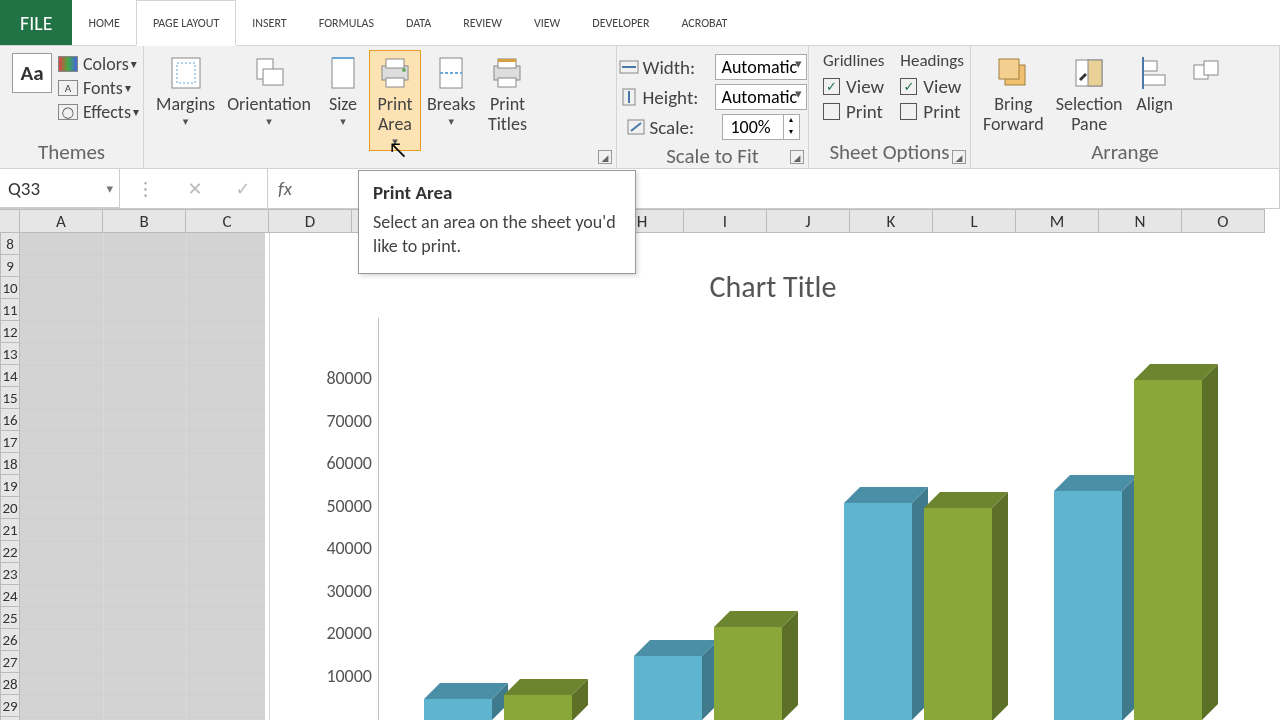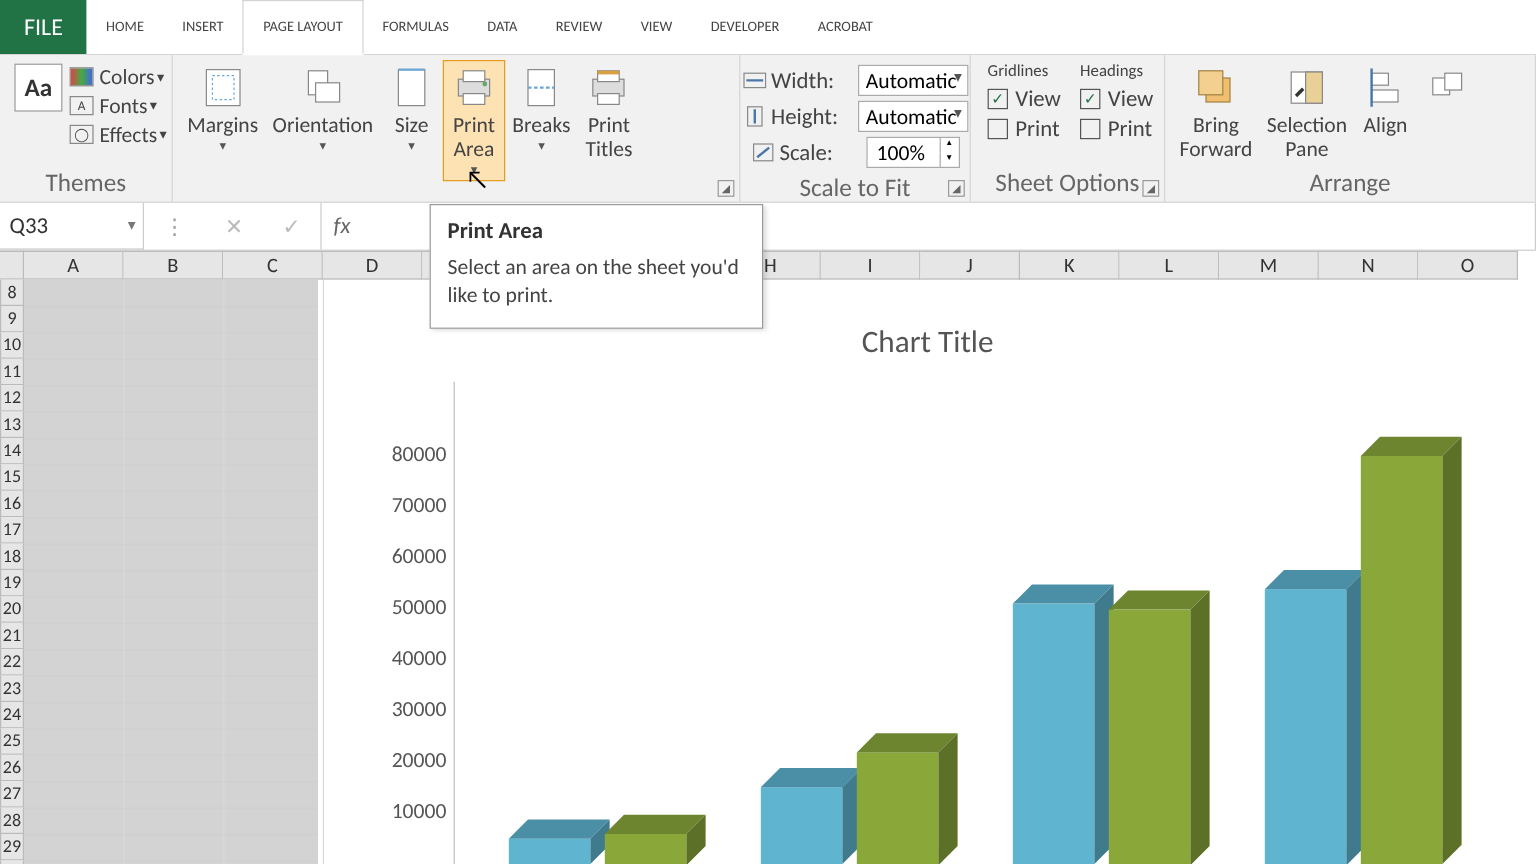"INSERT" div.tab { order: before "PAGE LAYOUT" -> after "PAGE LAYOUT" }
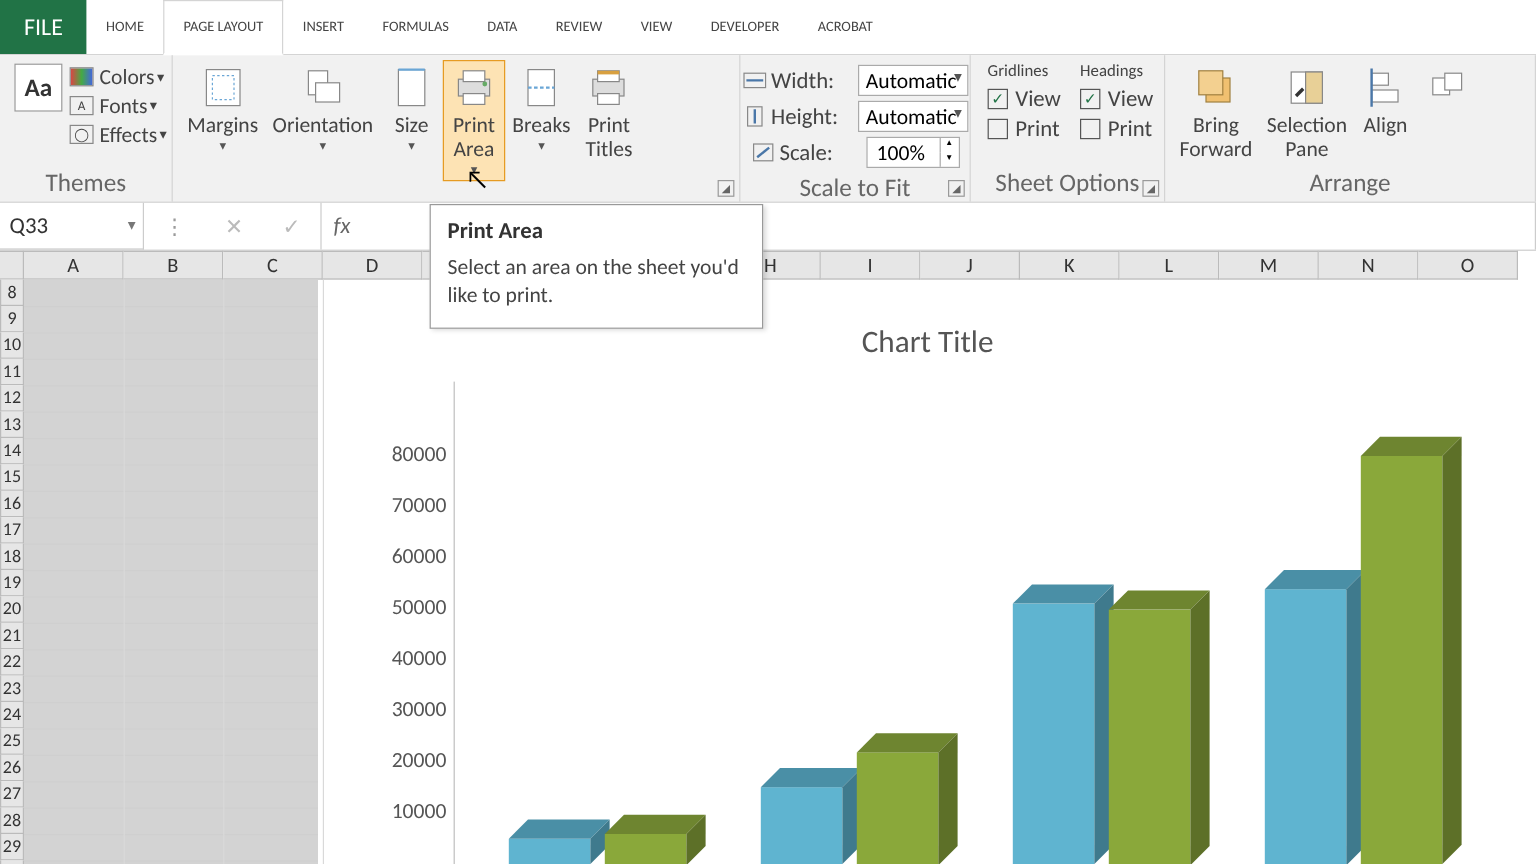"Gridlines" .so-hdr { font-size: 14px -> 17px }
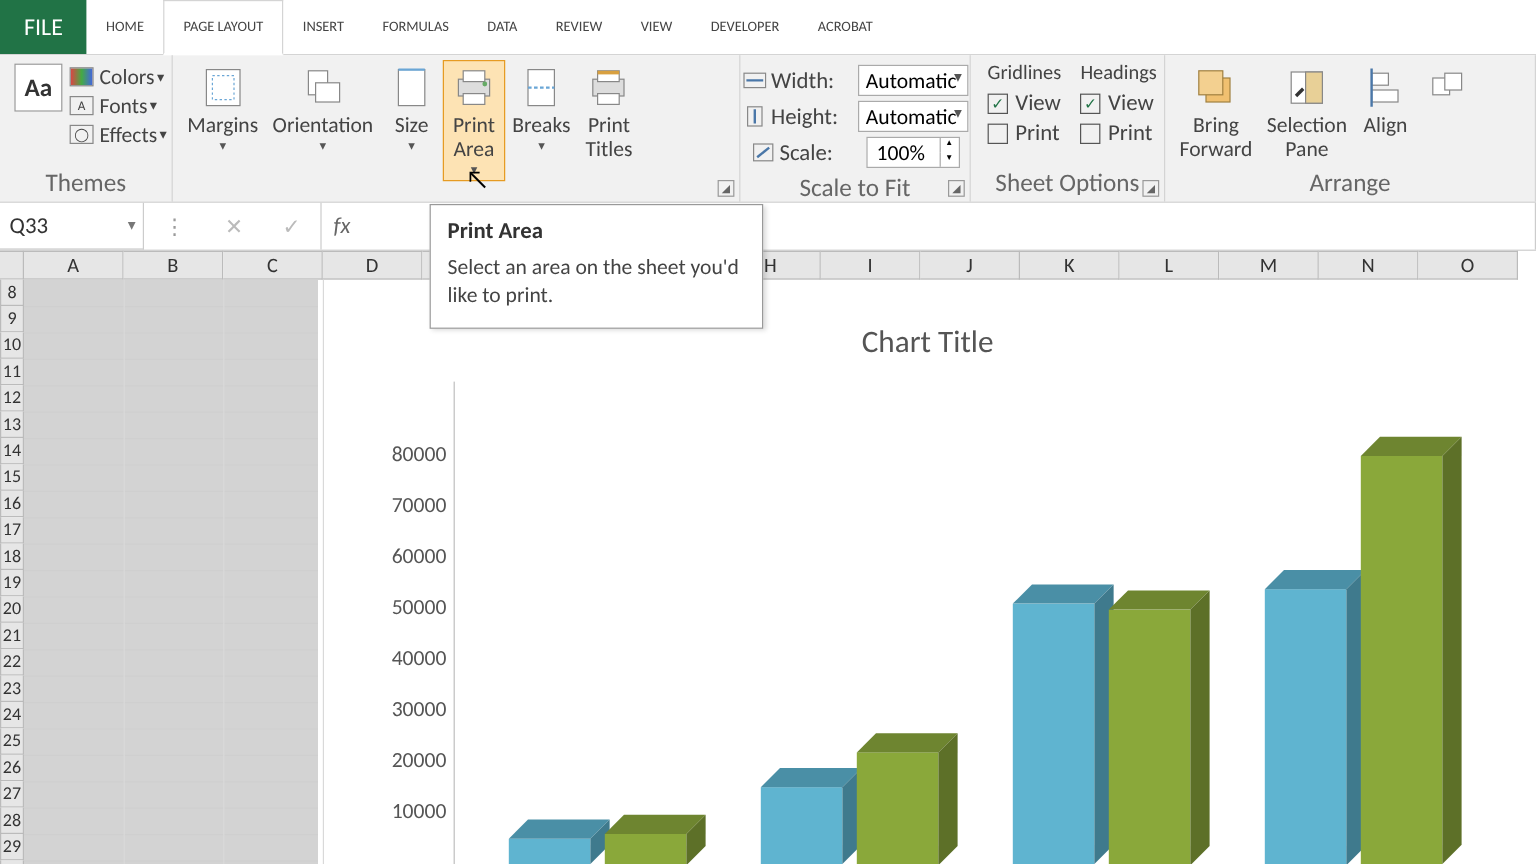"Chart Title" .chart-title { font-size: 26px -> 30px }
